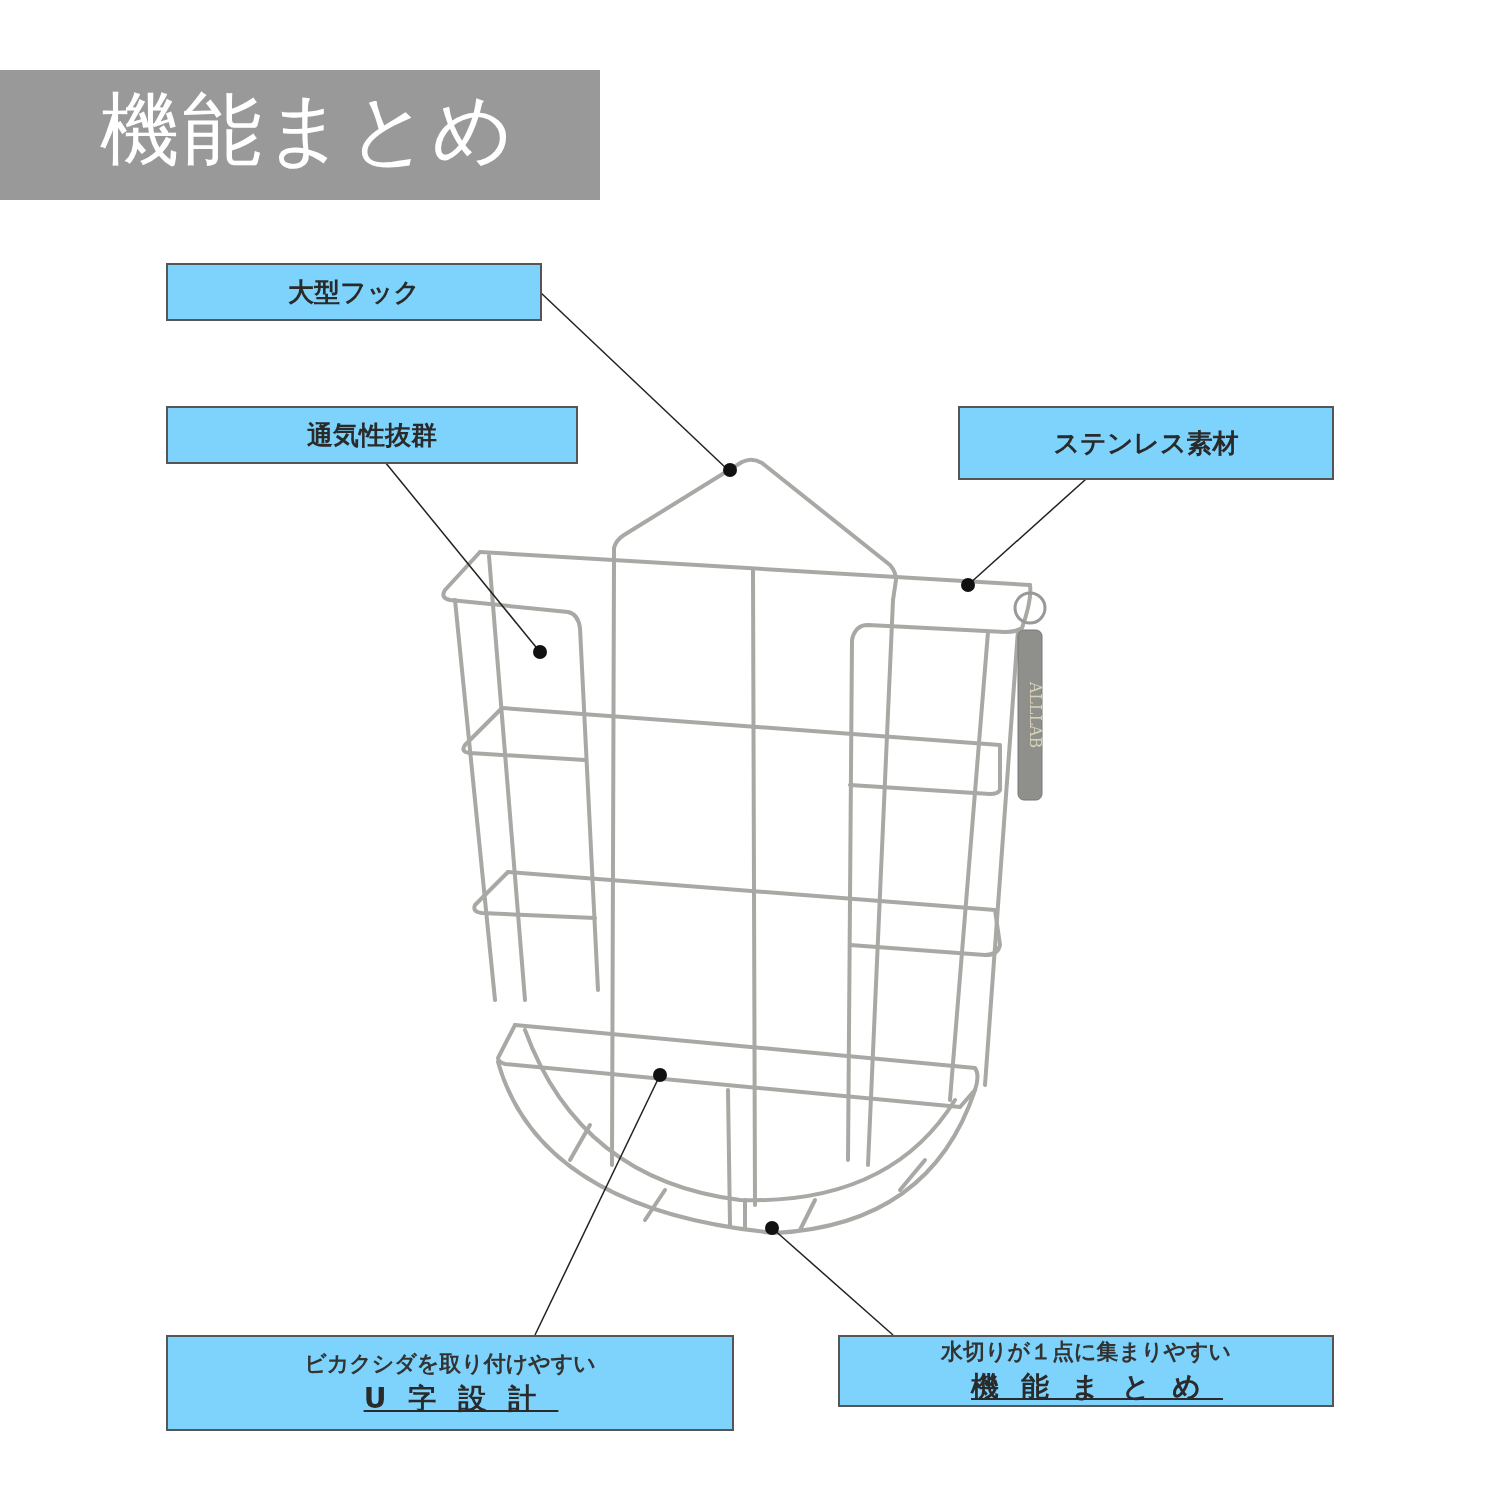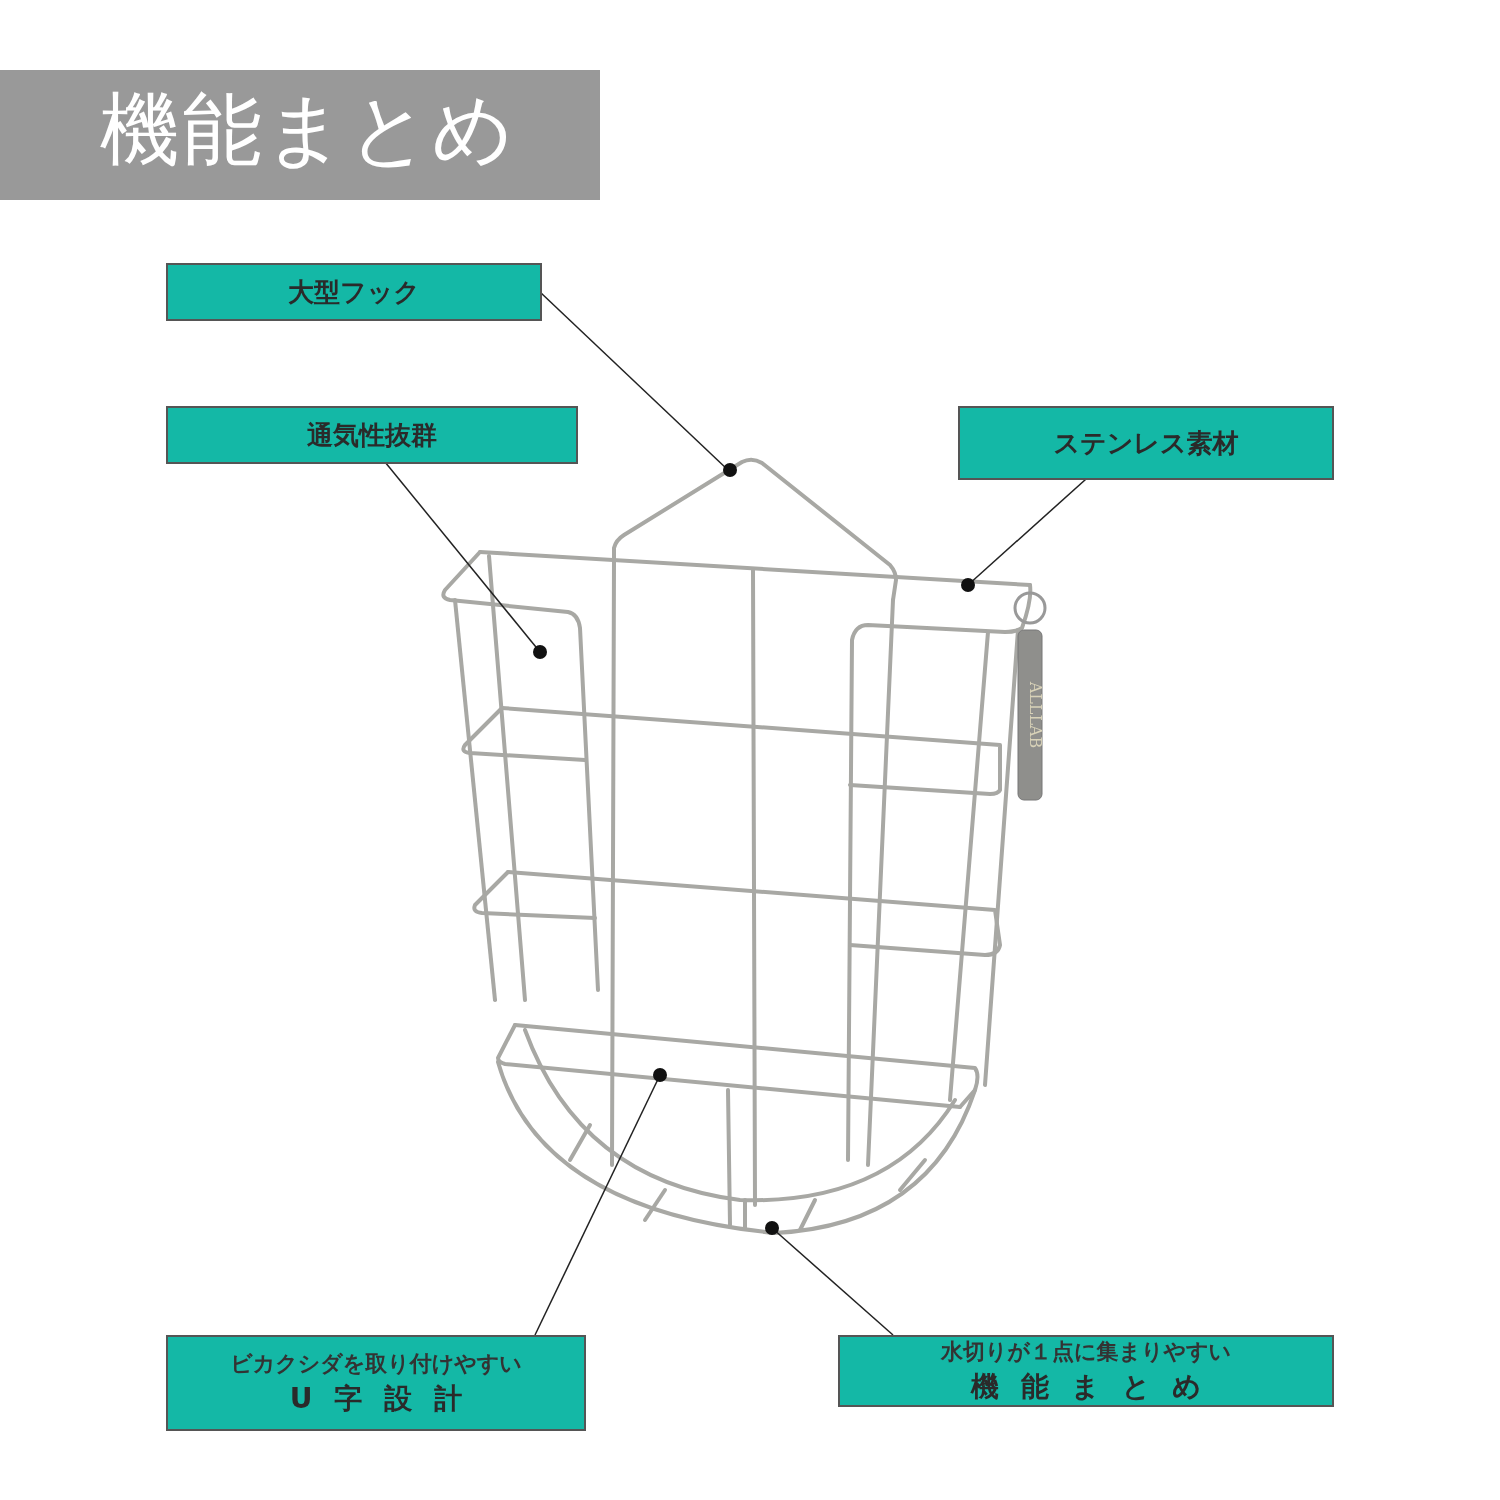"大型フック" .label-box { background: #14b8a6 -> #7dd3fc }
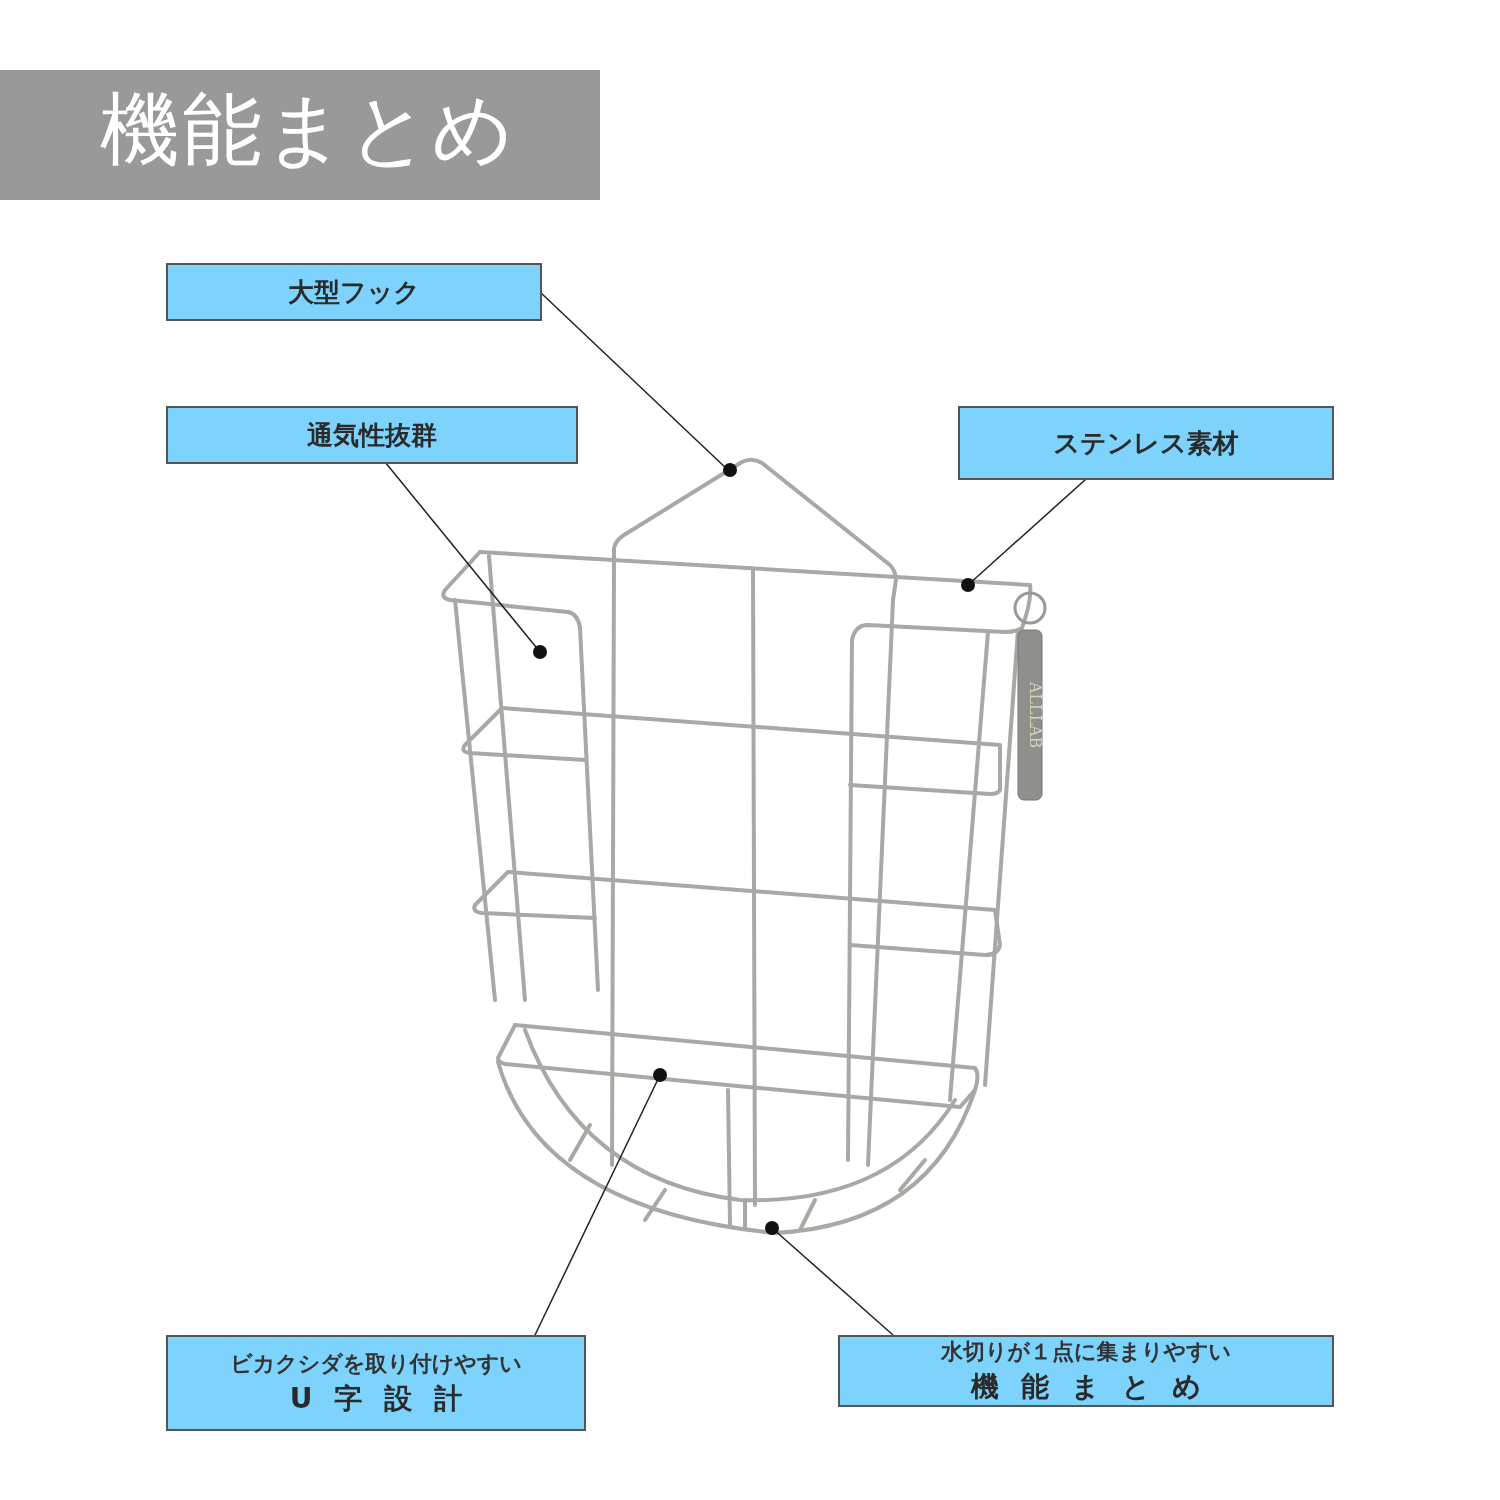"ビカクシダを取り付けやすい" div.label-box { width: 420px -> 568px }
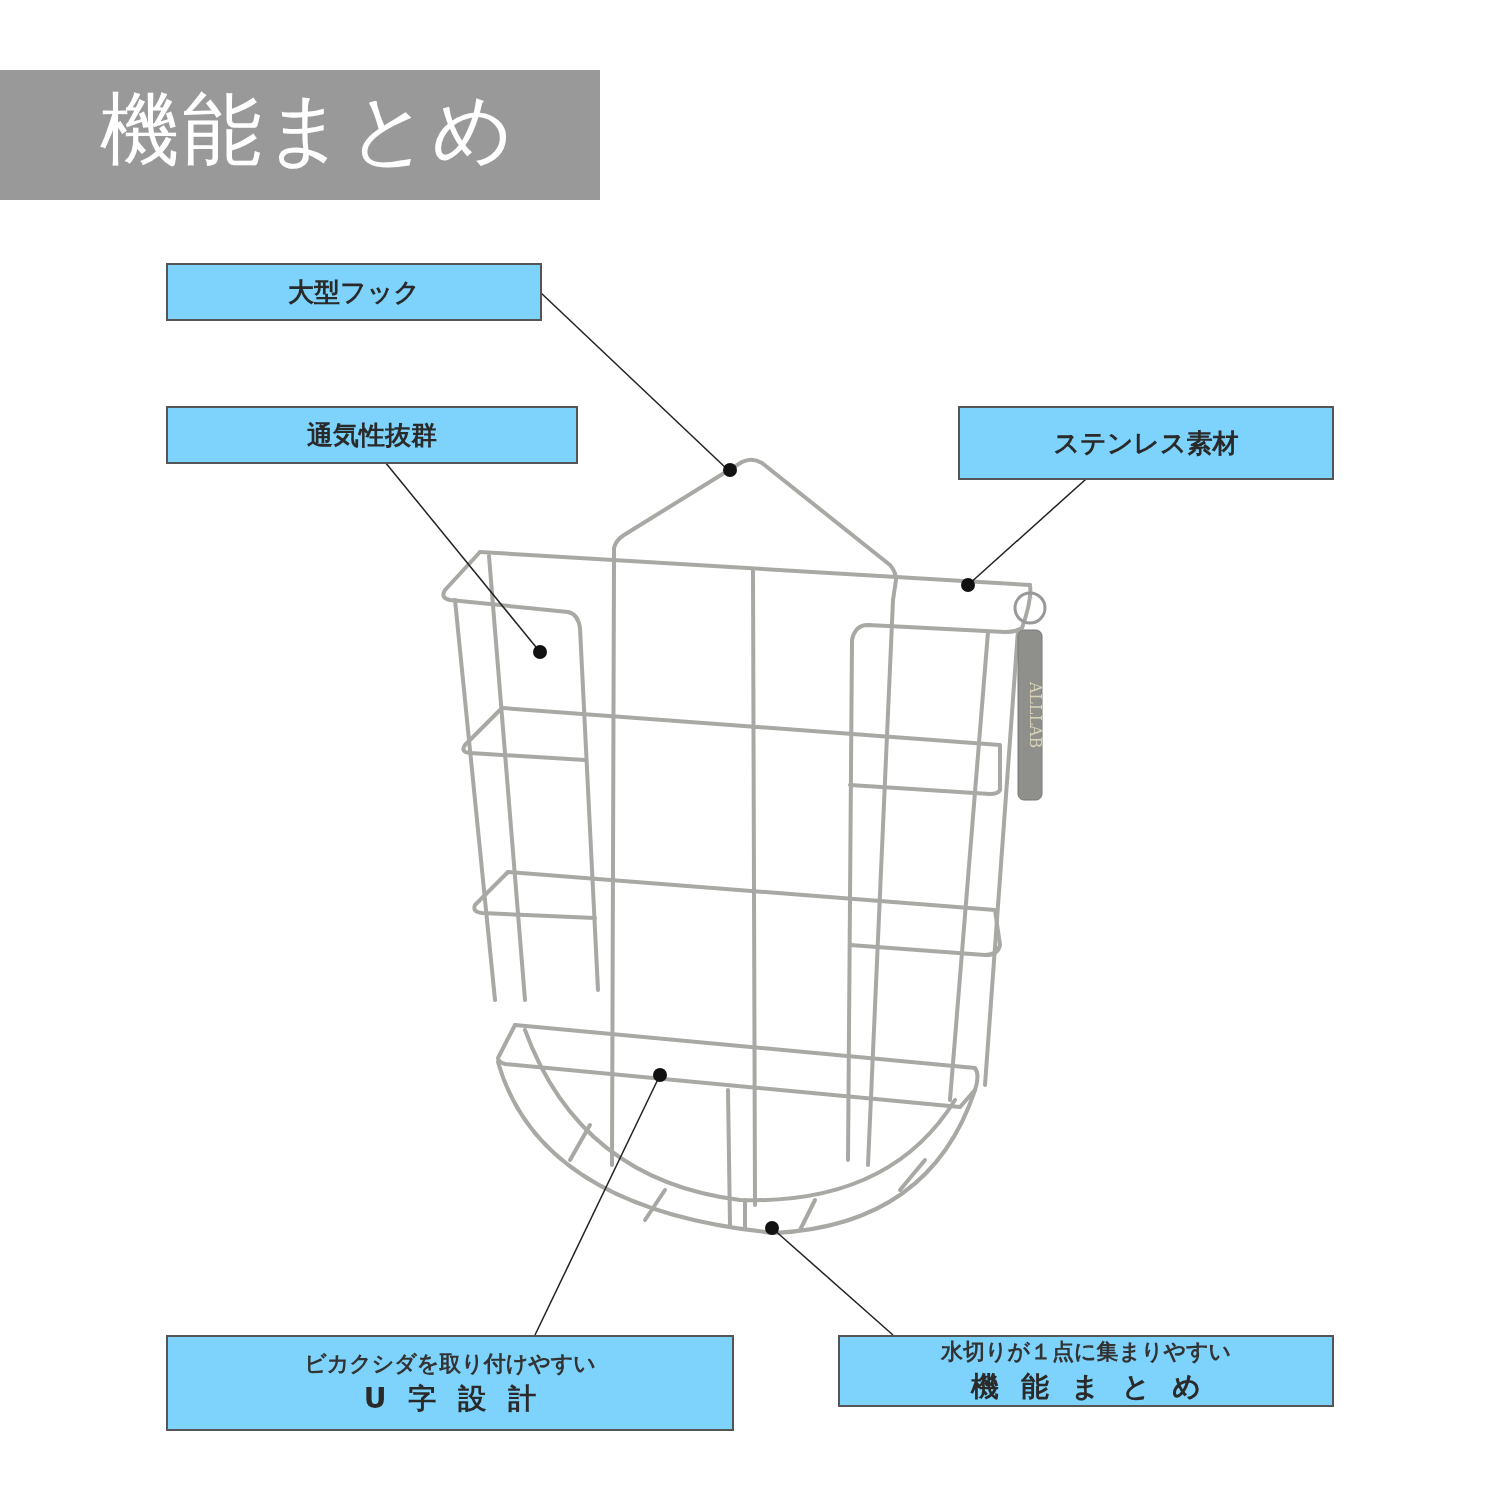"U字設計" .label-main { text-decoration: none -> underline }
